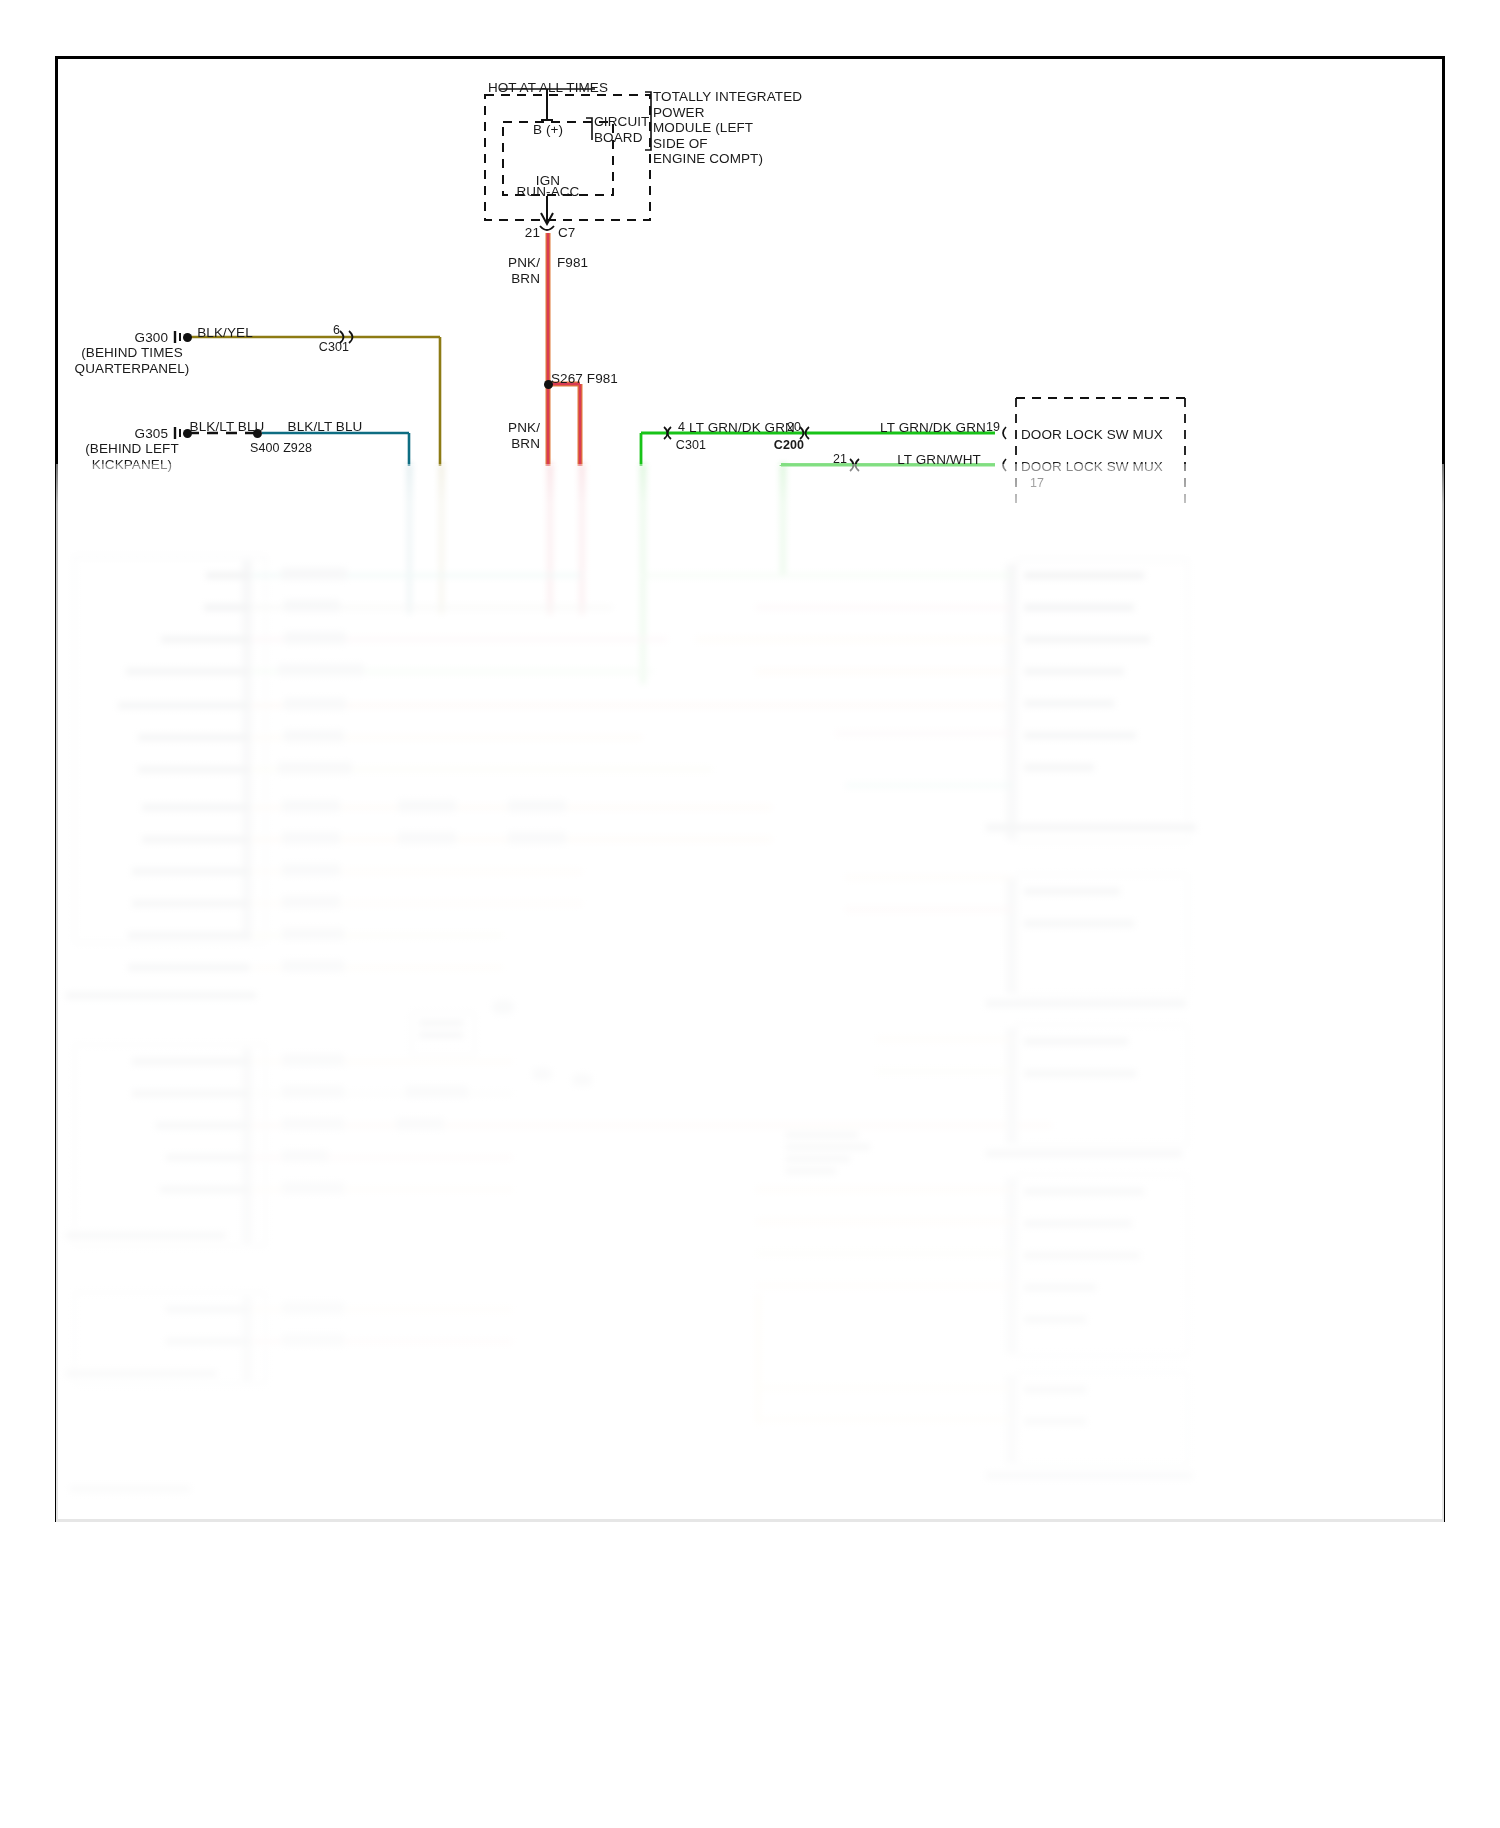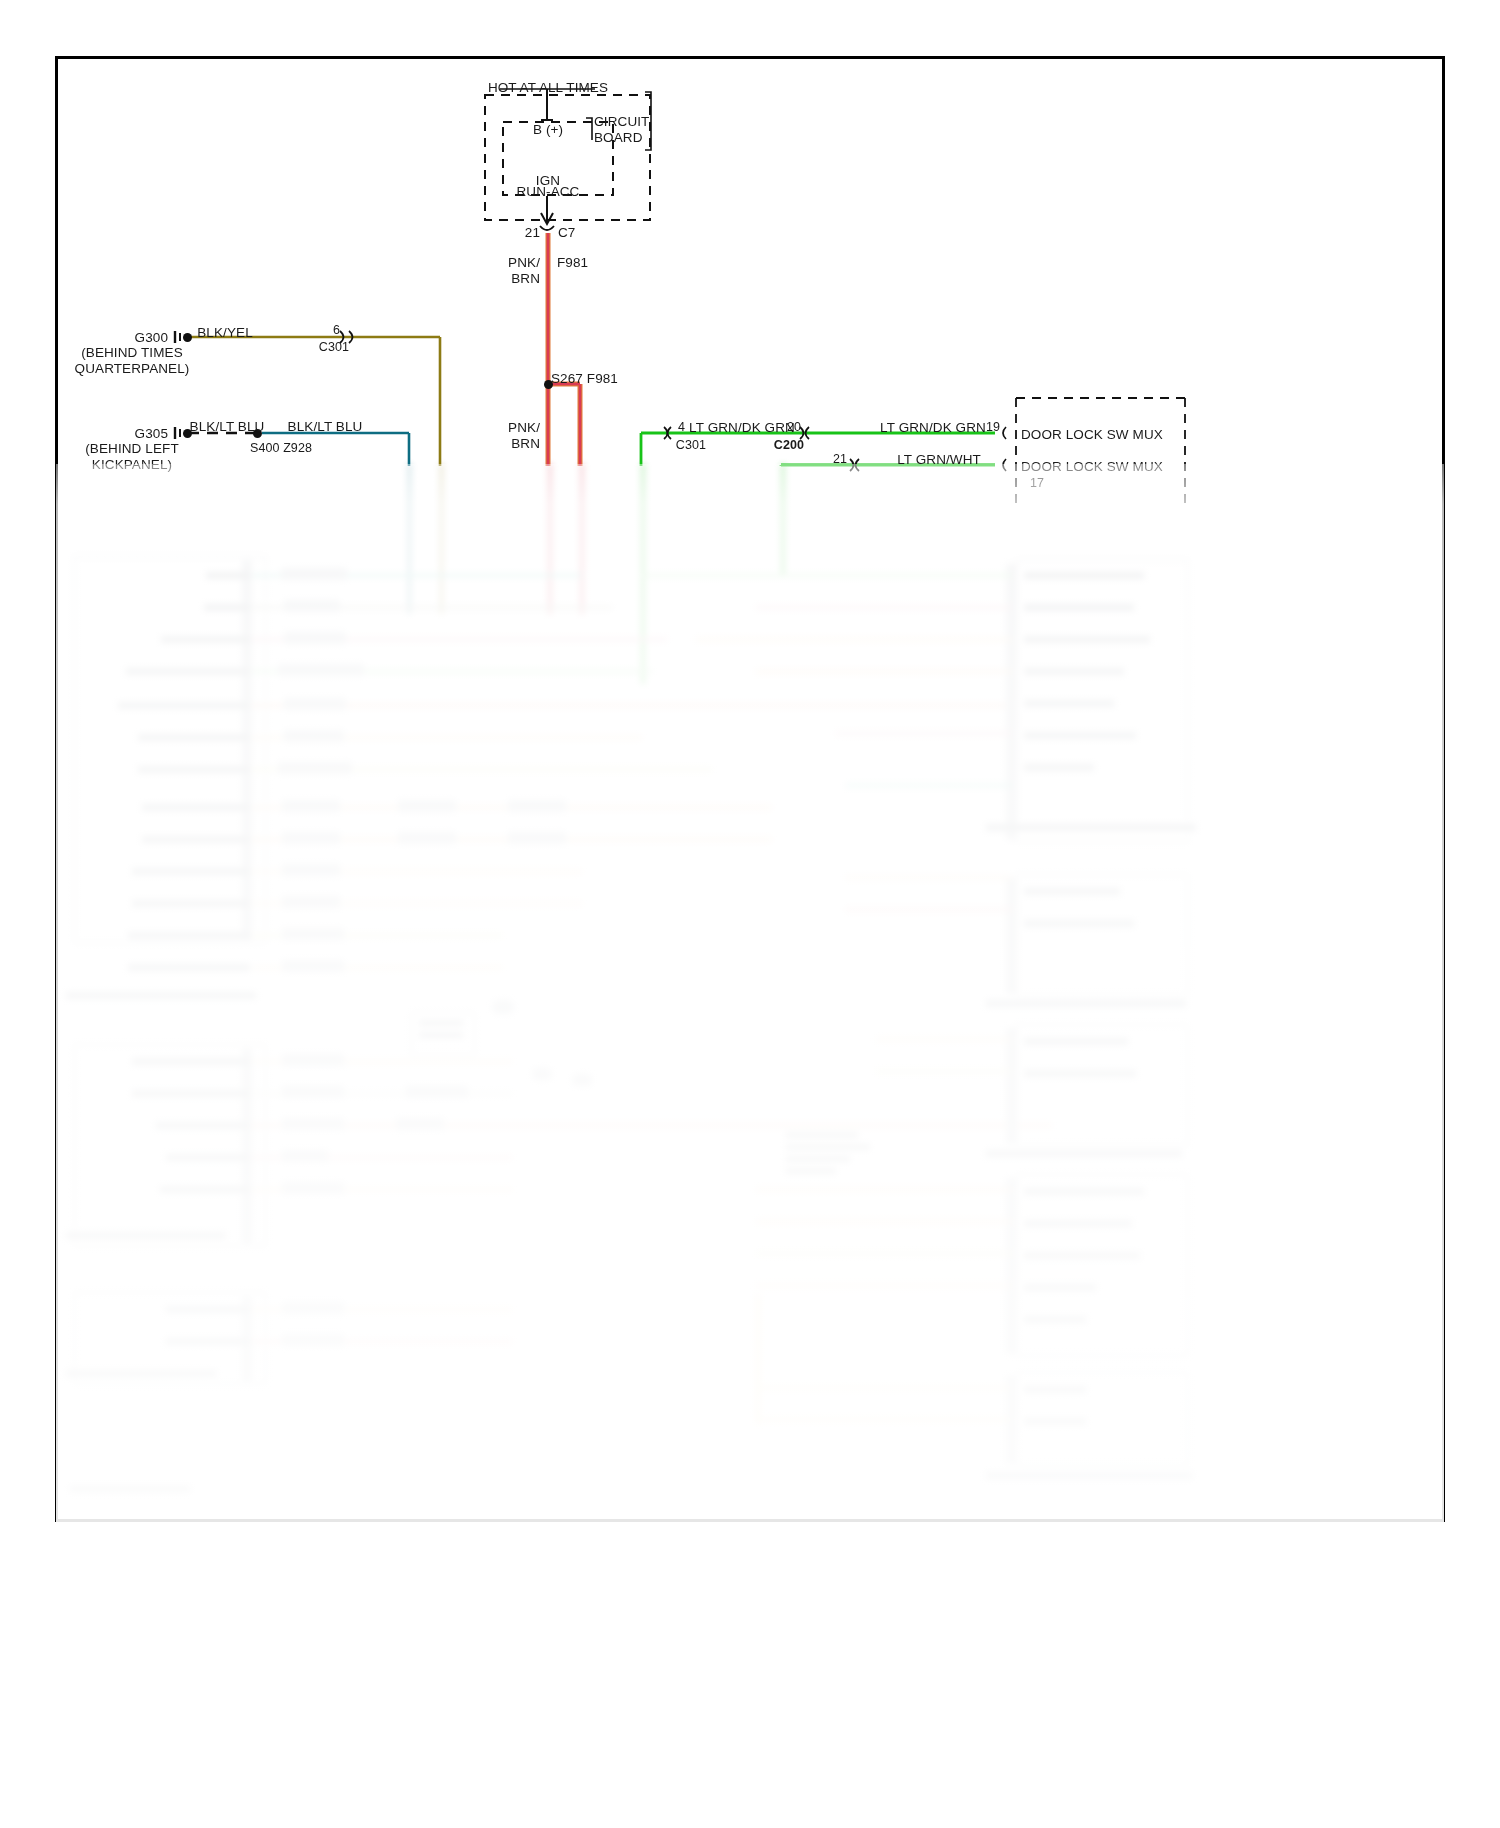"TOTALLY INTEGRATED" div.lbl { html: none -> <div>TOTALLY INTEGRATED POWER MODULE (LEFT SIDE OF ENGINE COMPT)</div> }
